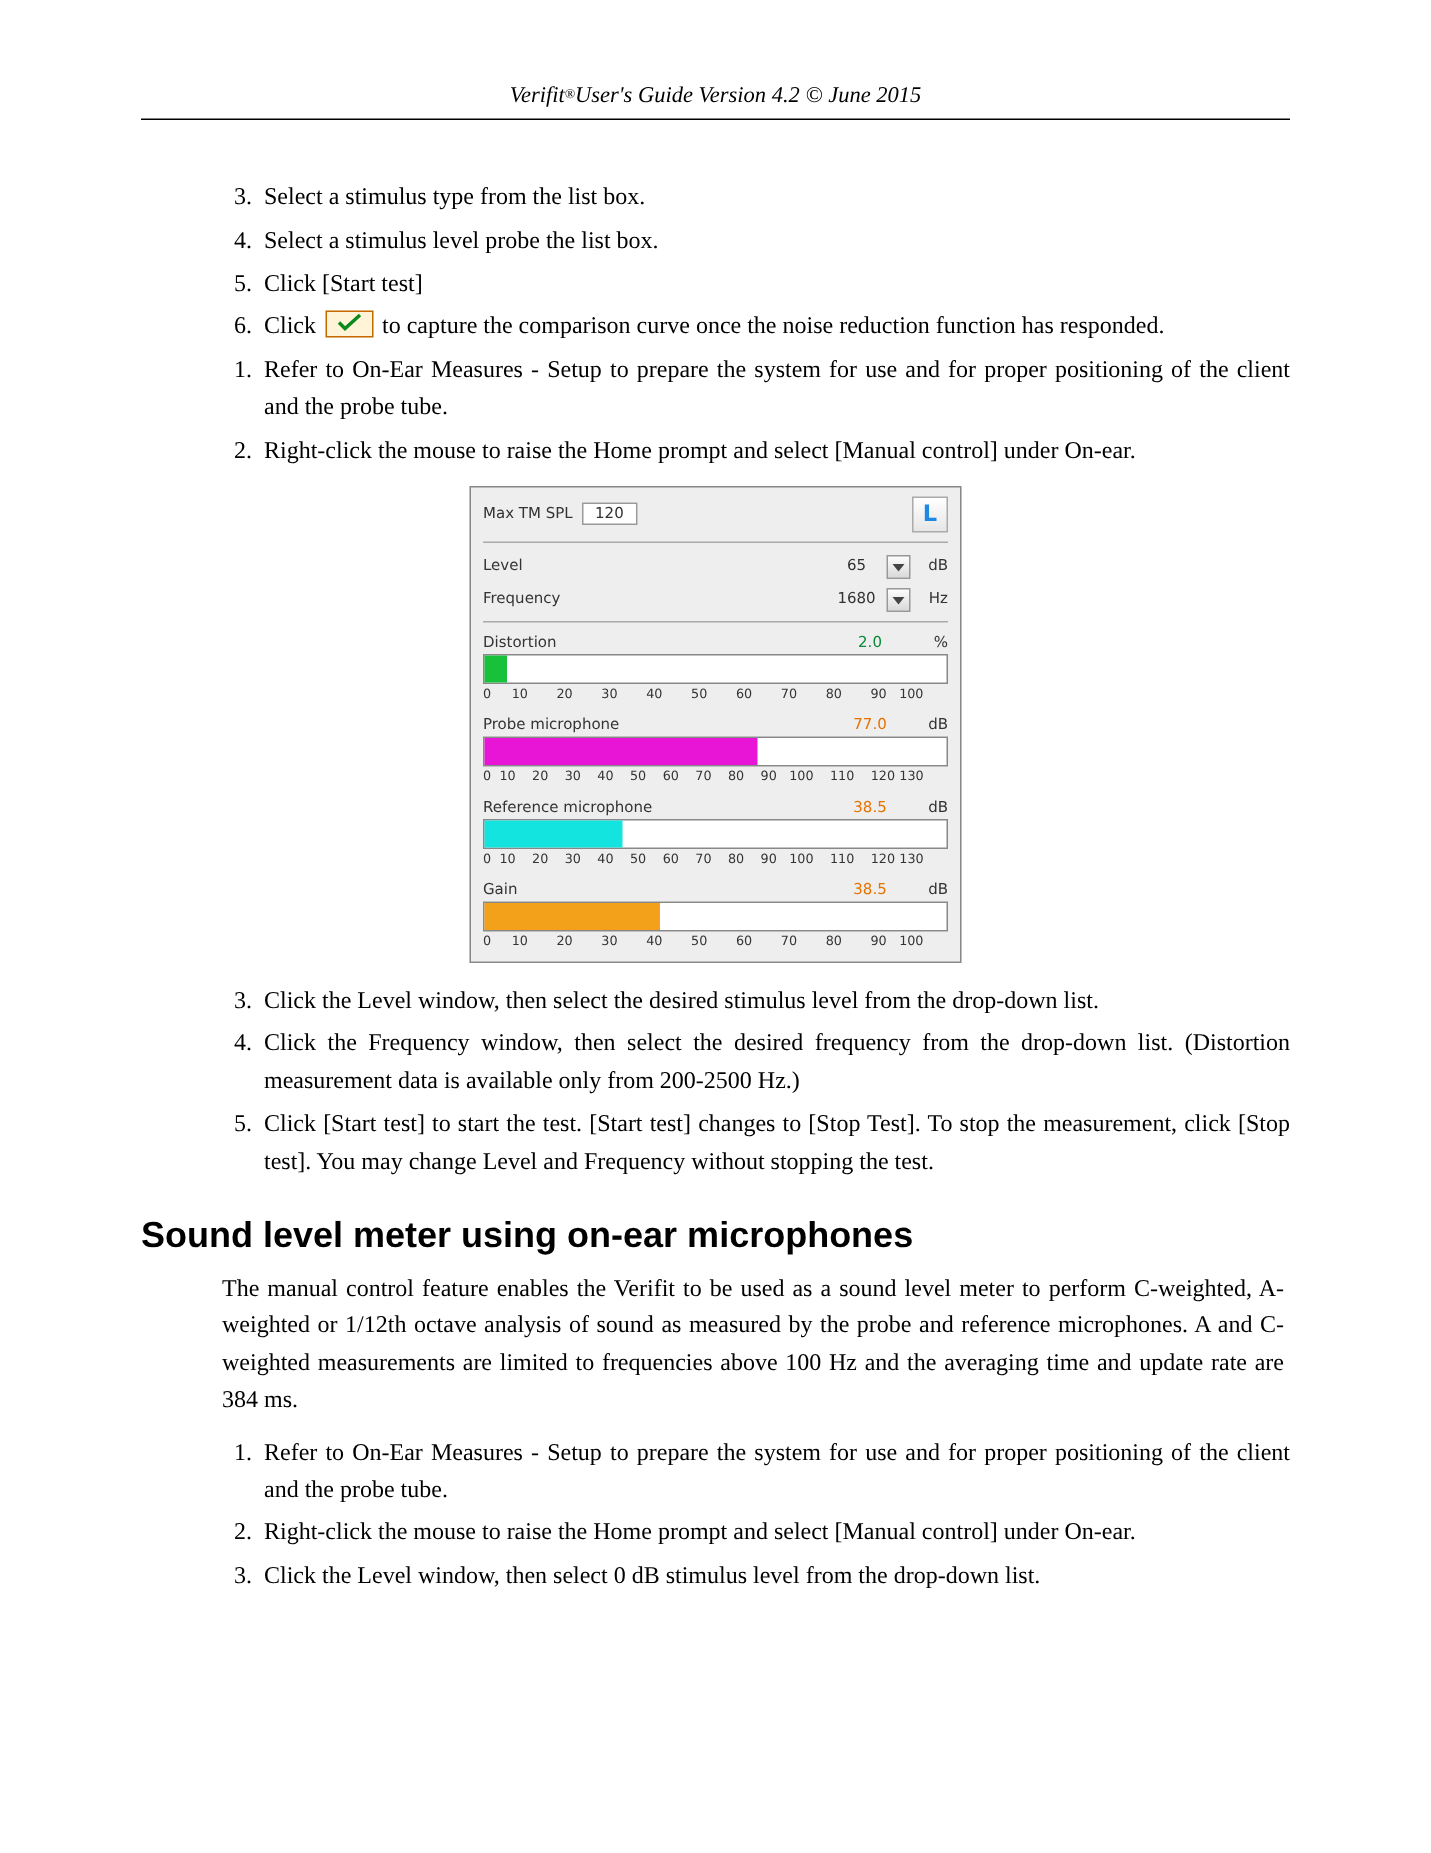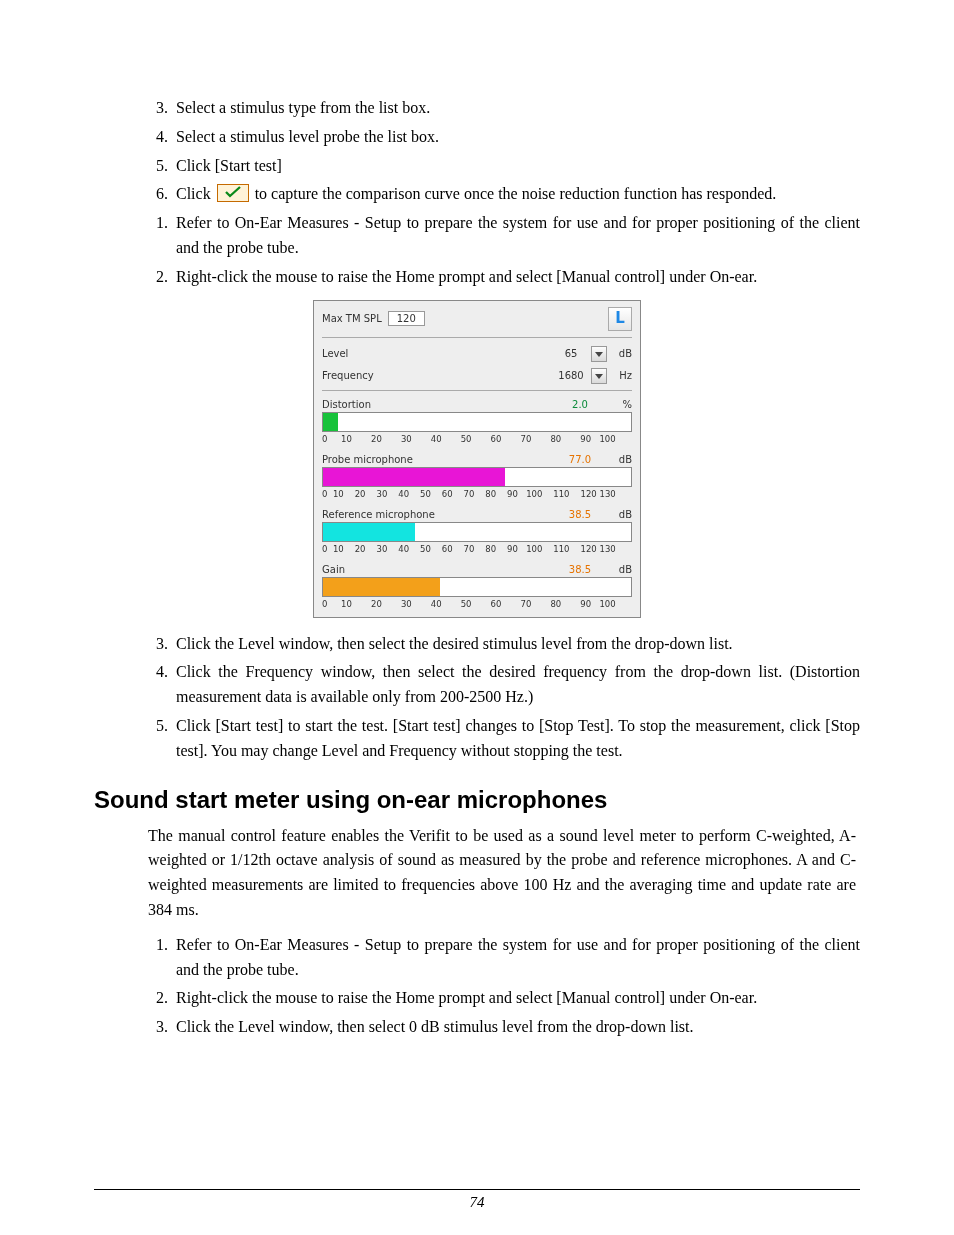"Verifit®User's Guide Version 4.2 ©" div.header { html: none -> <div> <span>Verifit</span><sup>®</sup><span>User's Guide Version 4.2 © June 2015</span> </div> }
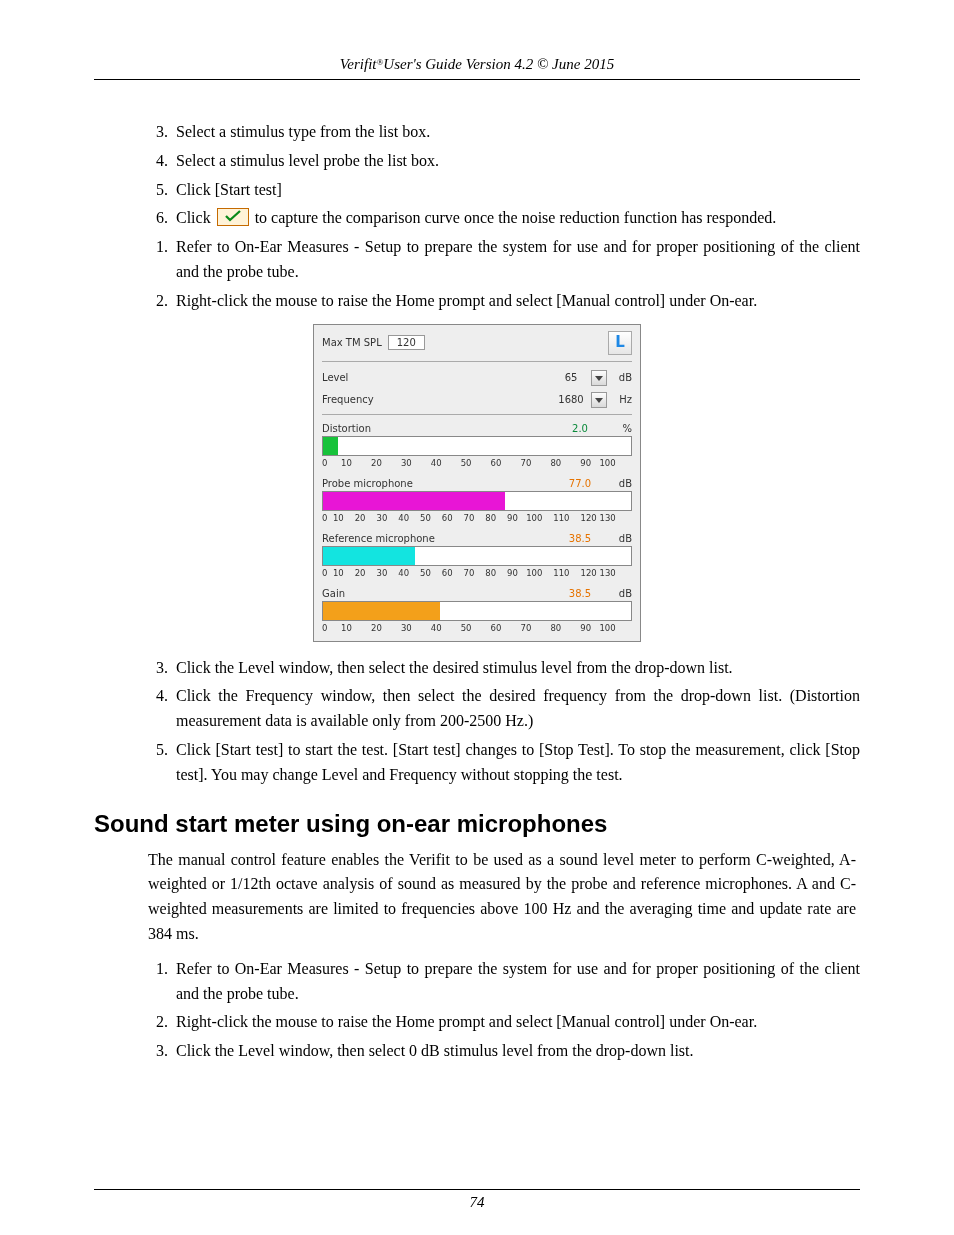"Sound start meter using on-ear" h2.section { text: start -> level }
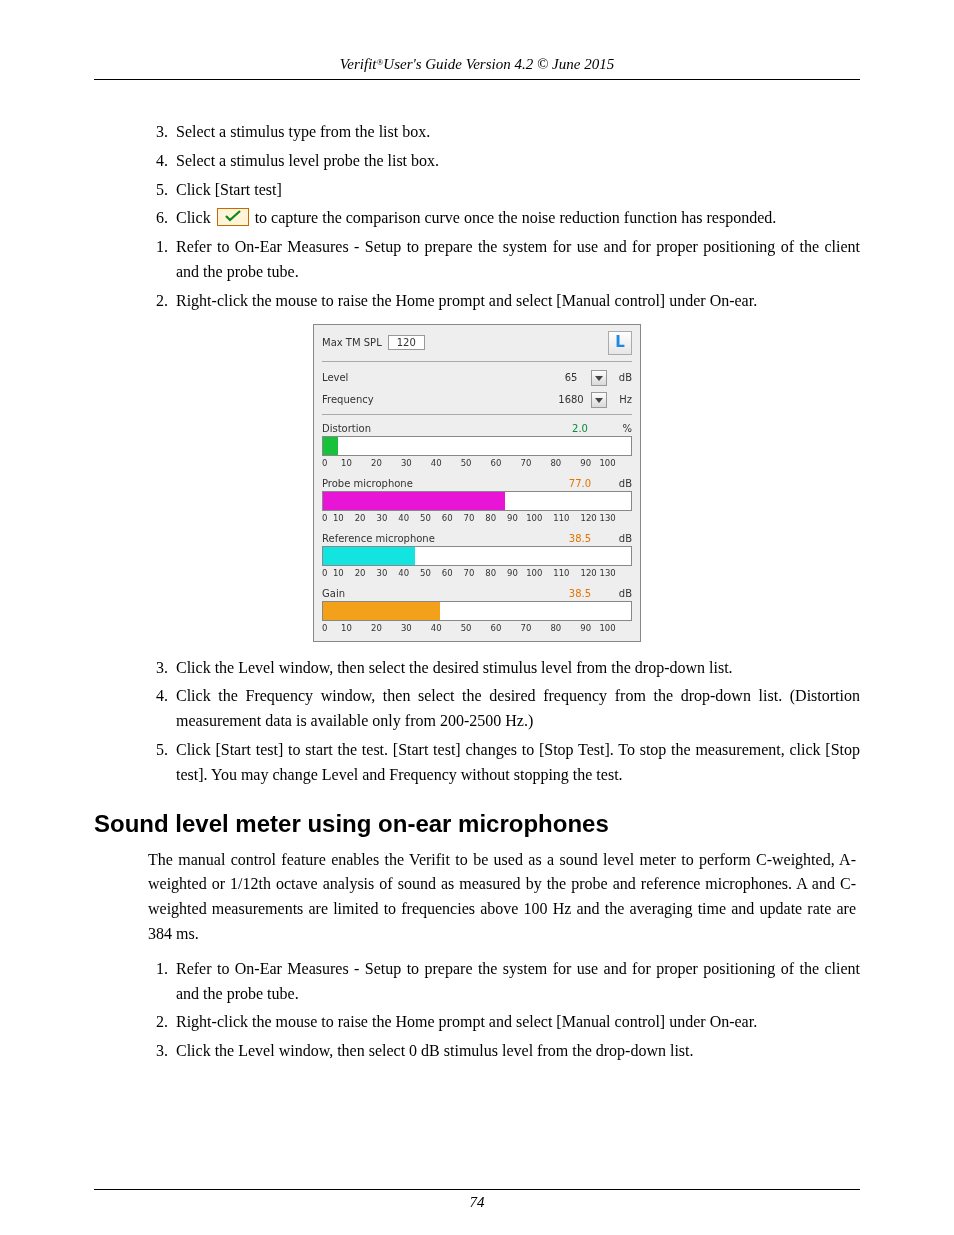"74" div.footer { html: <div>74</div> -> none }
